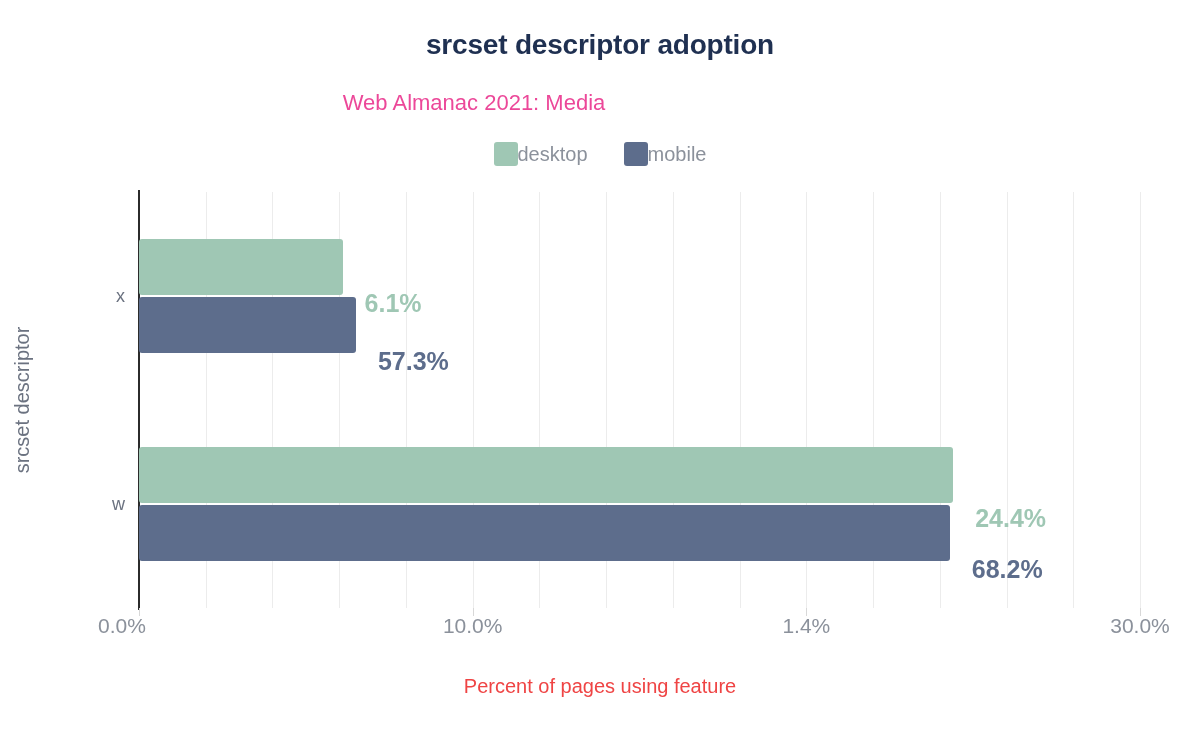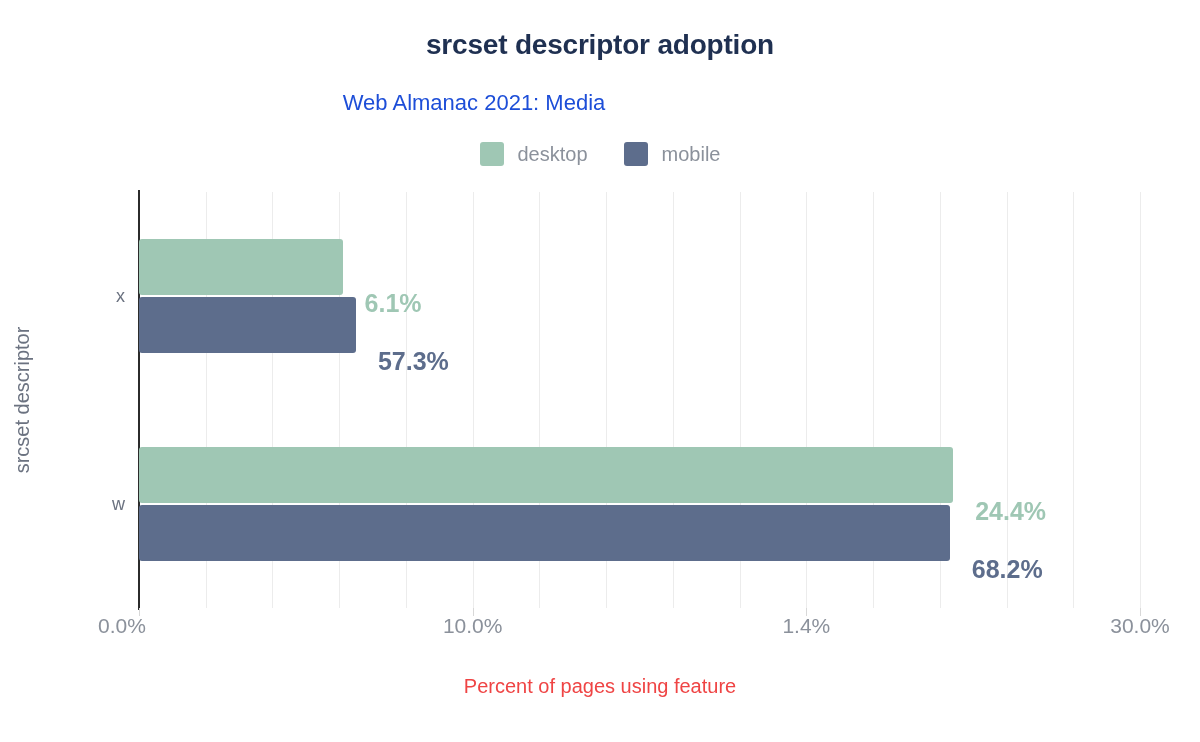"Web Almanac 2021: Media" .chart-subtitle { color: #1d4ed8 -> #ec4899 }
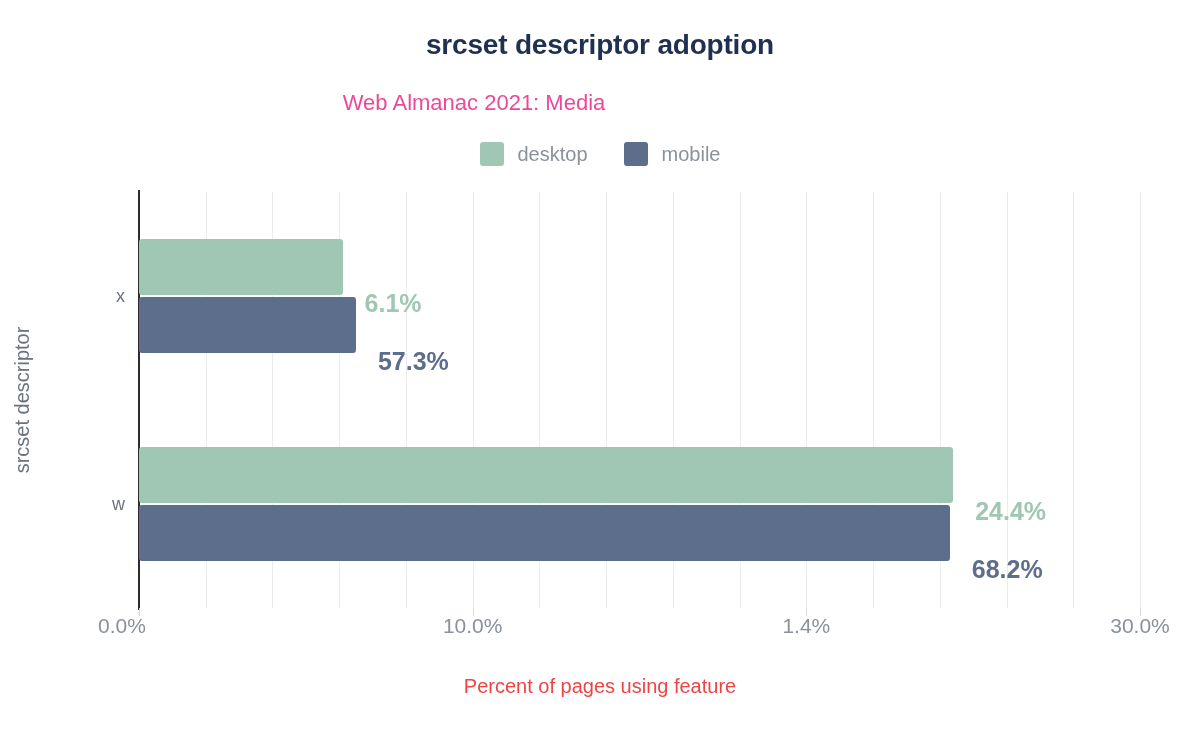"desktop" .legend-item { gap: 14px -> none }
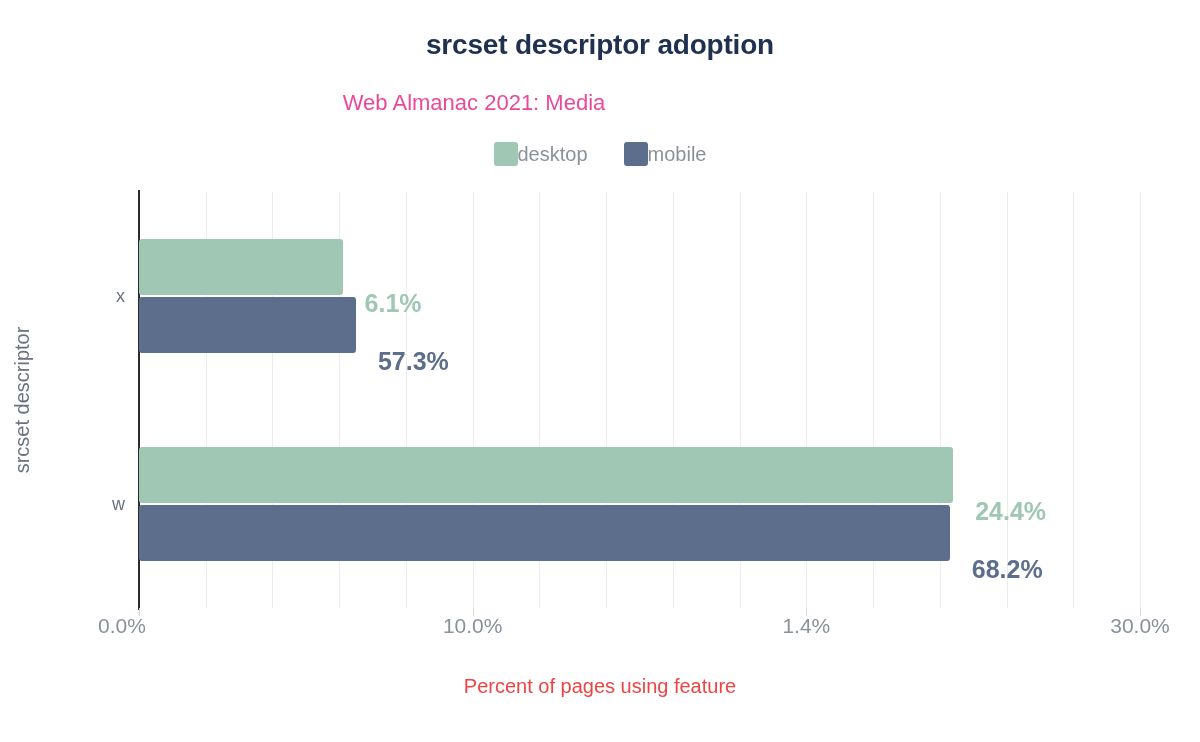"24.4%" div.bar-label { top: 283px -> 290px }
